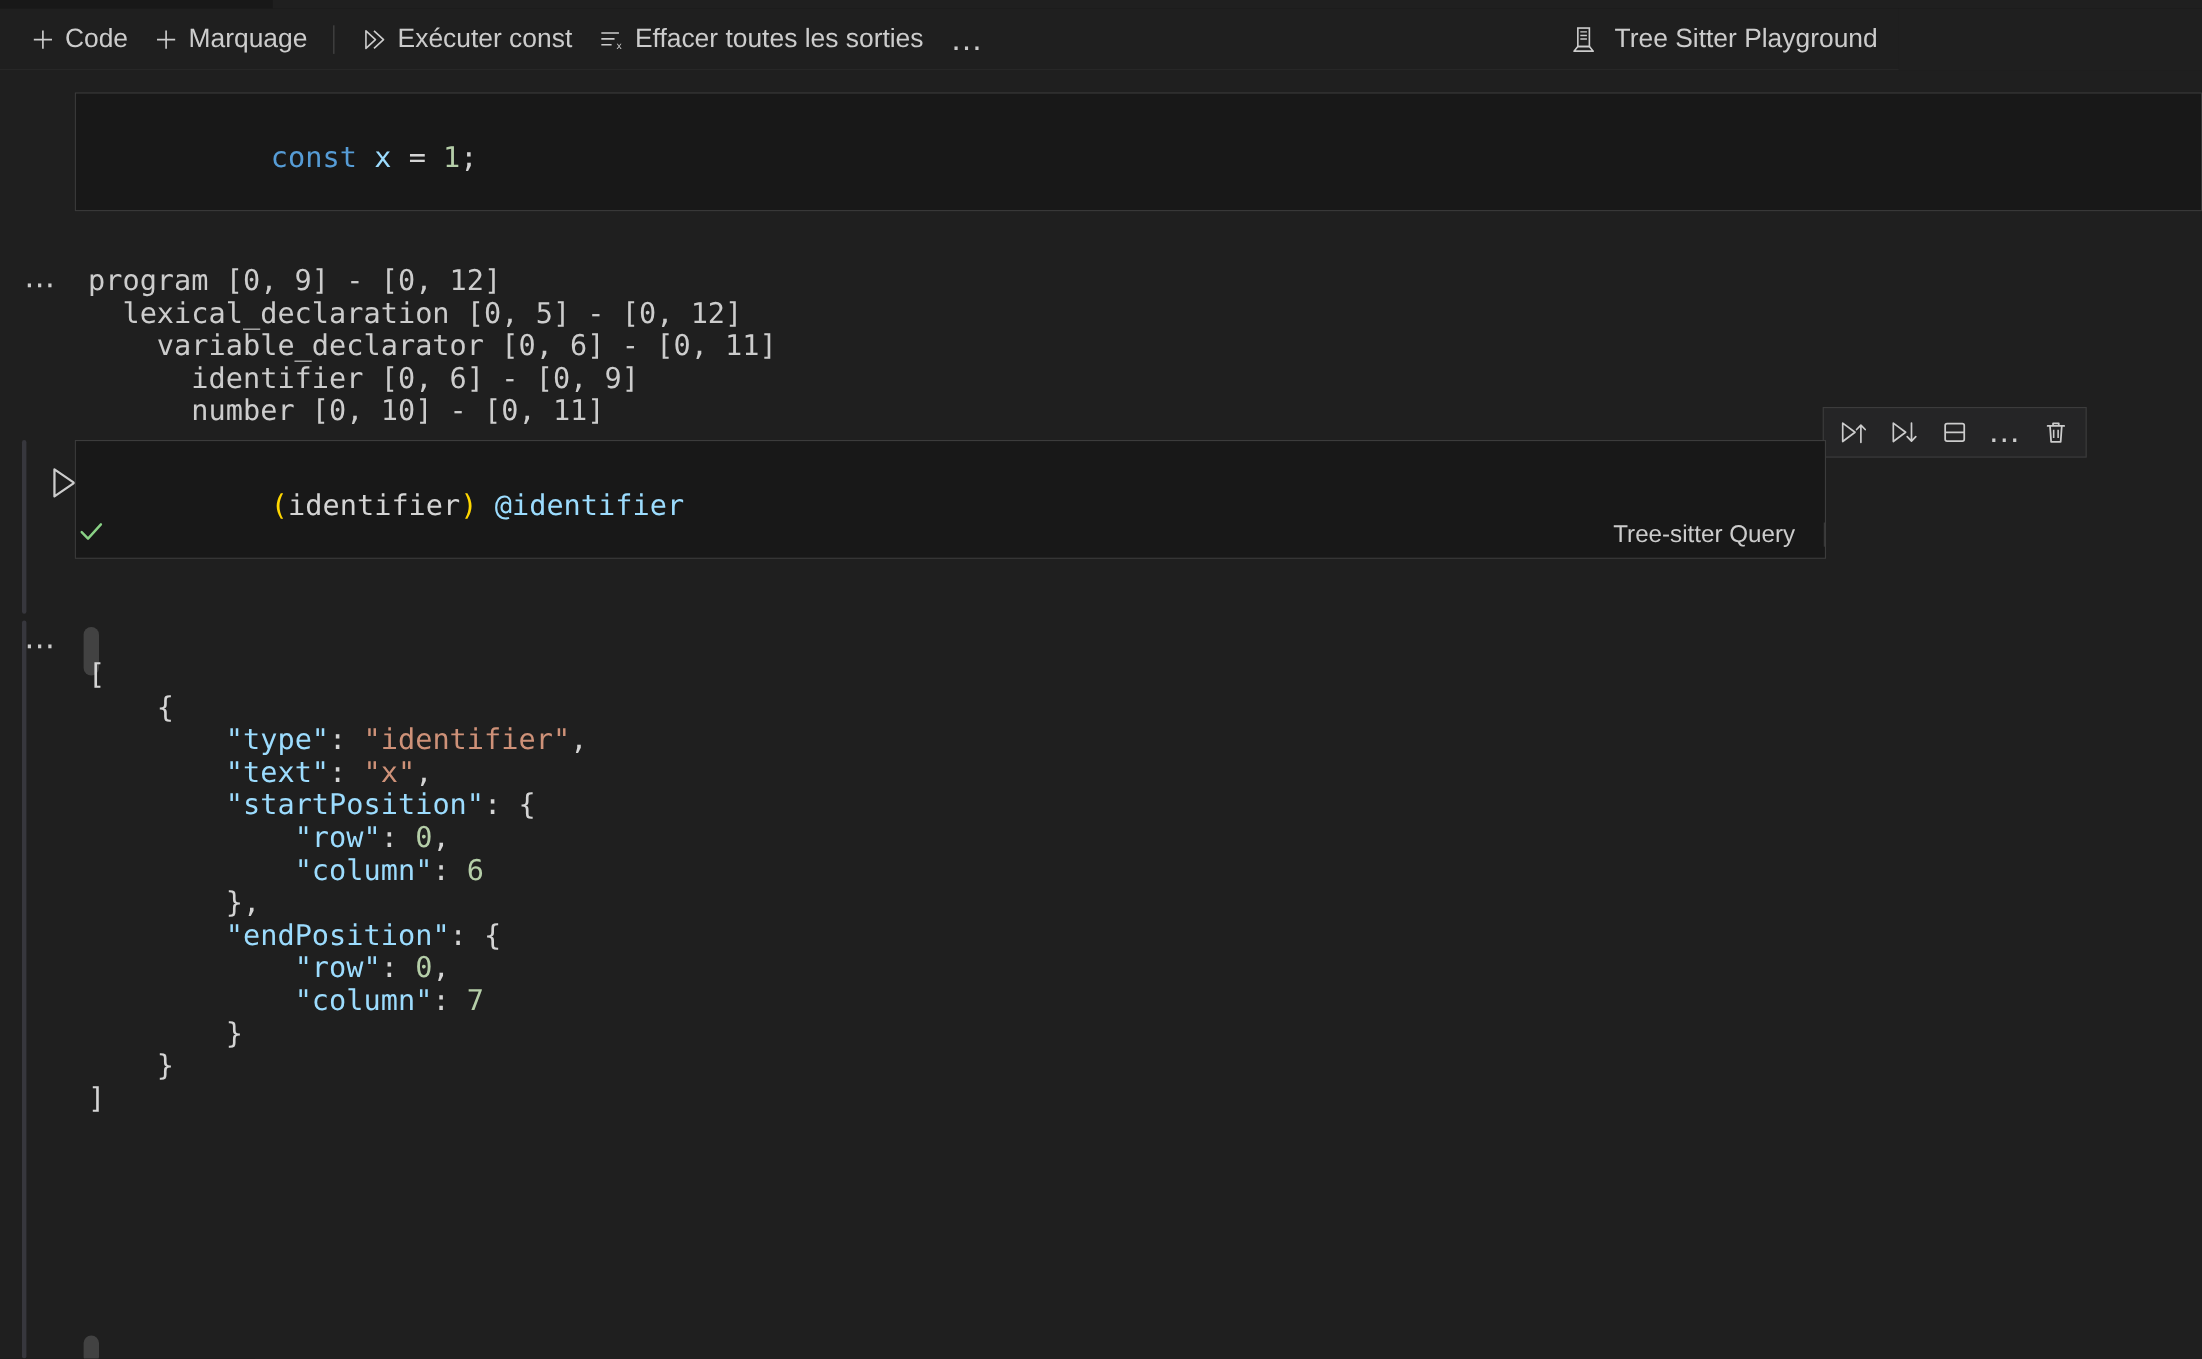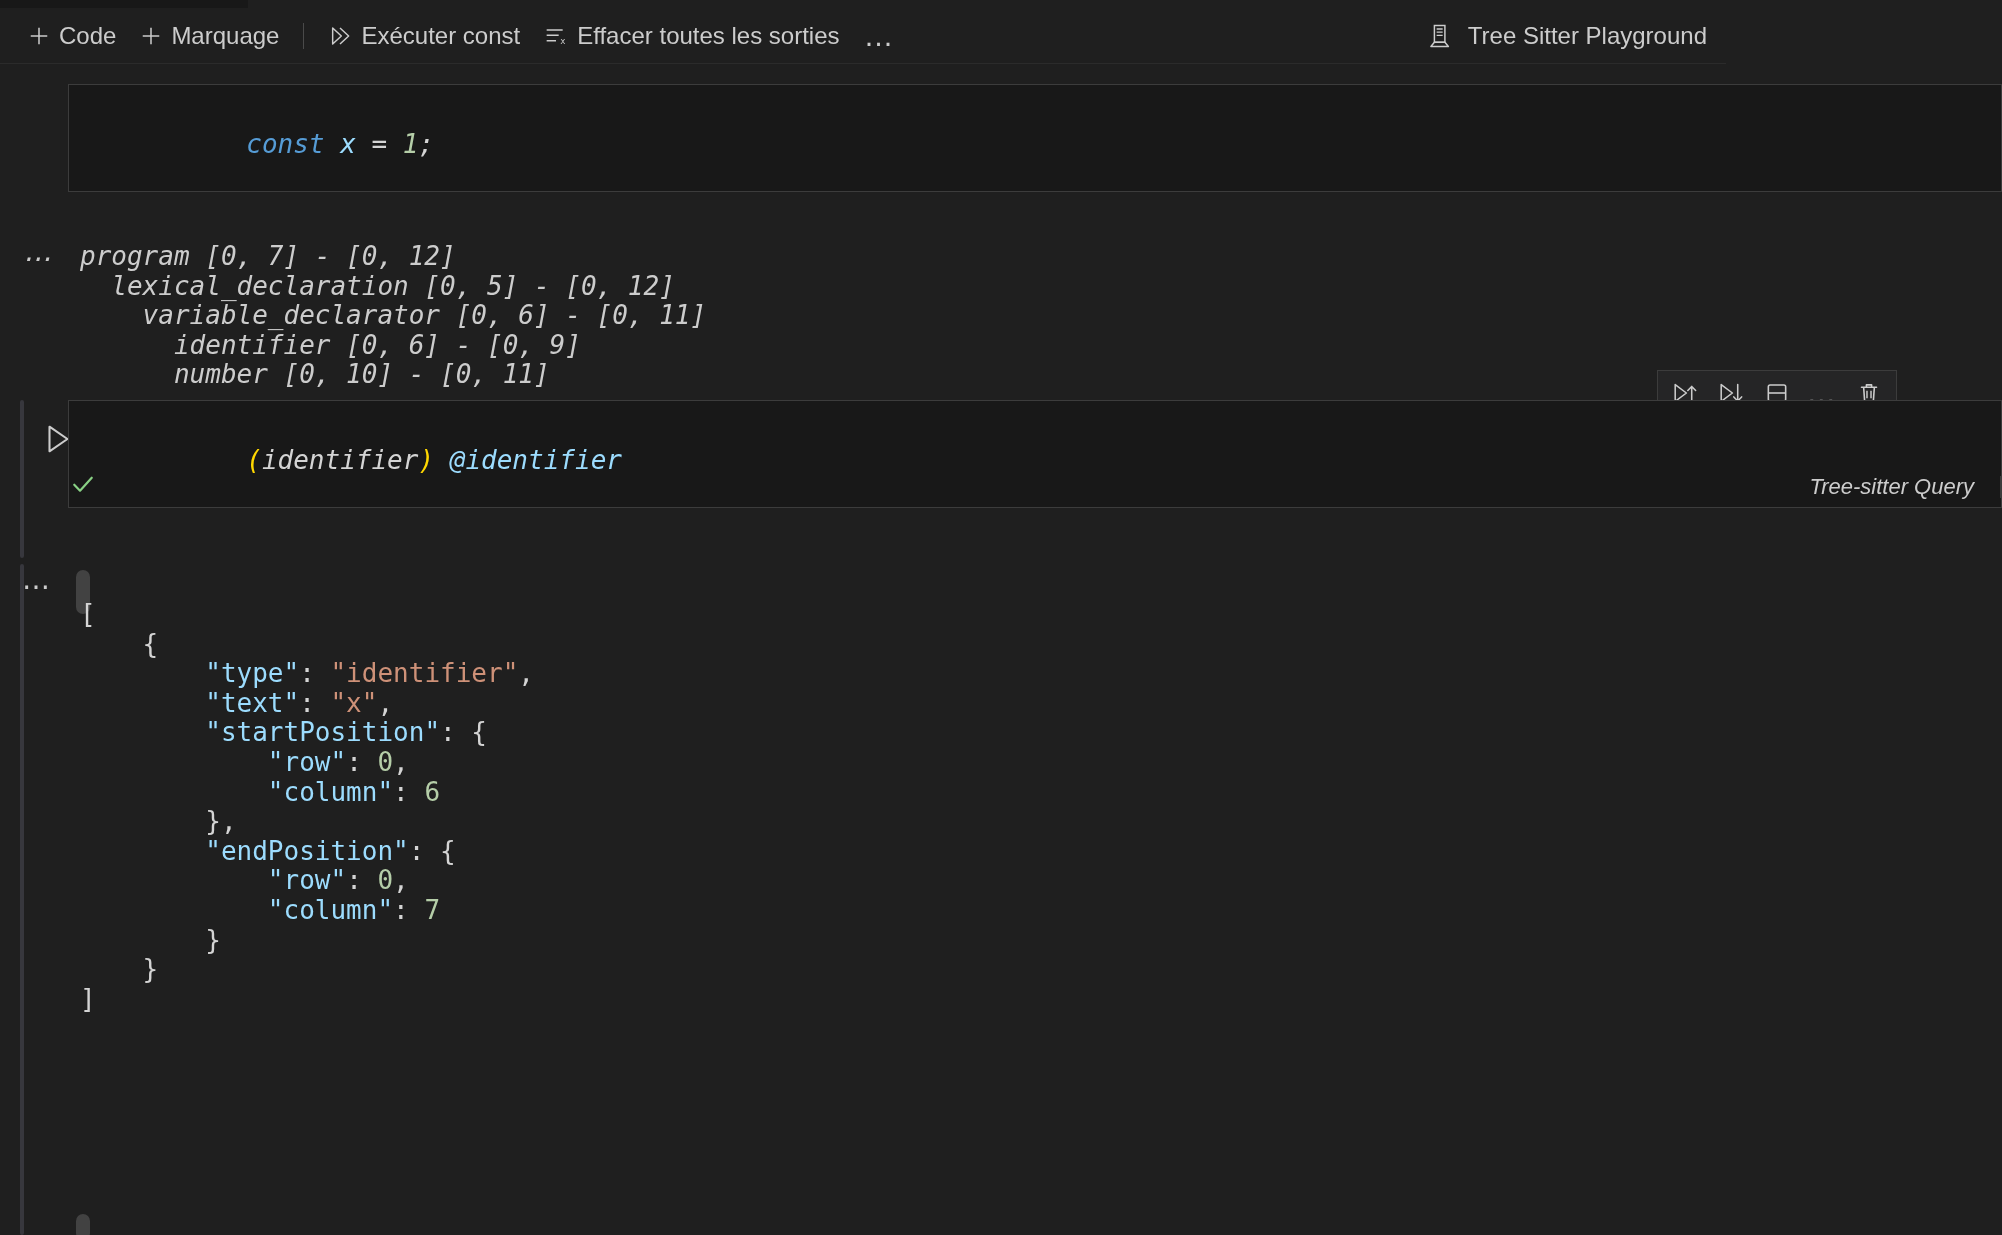"const x = 1;" .cell { font-style: italic -> none }
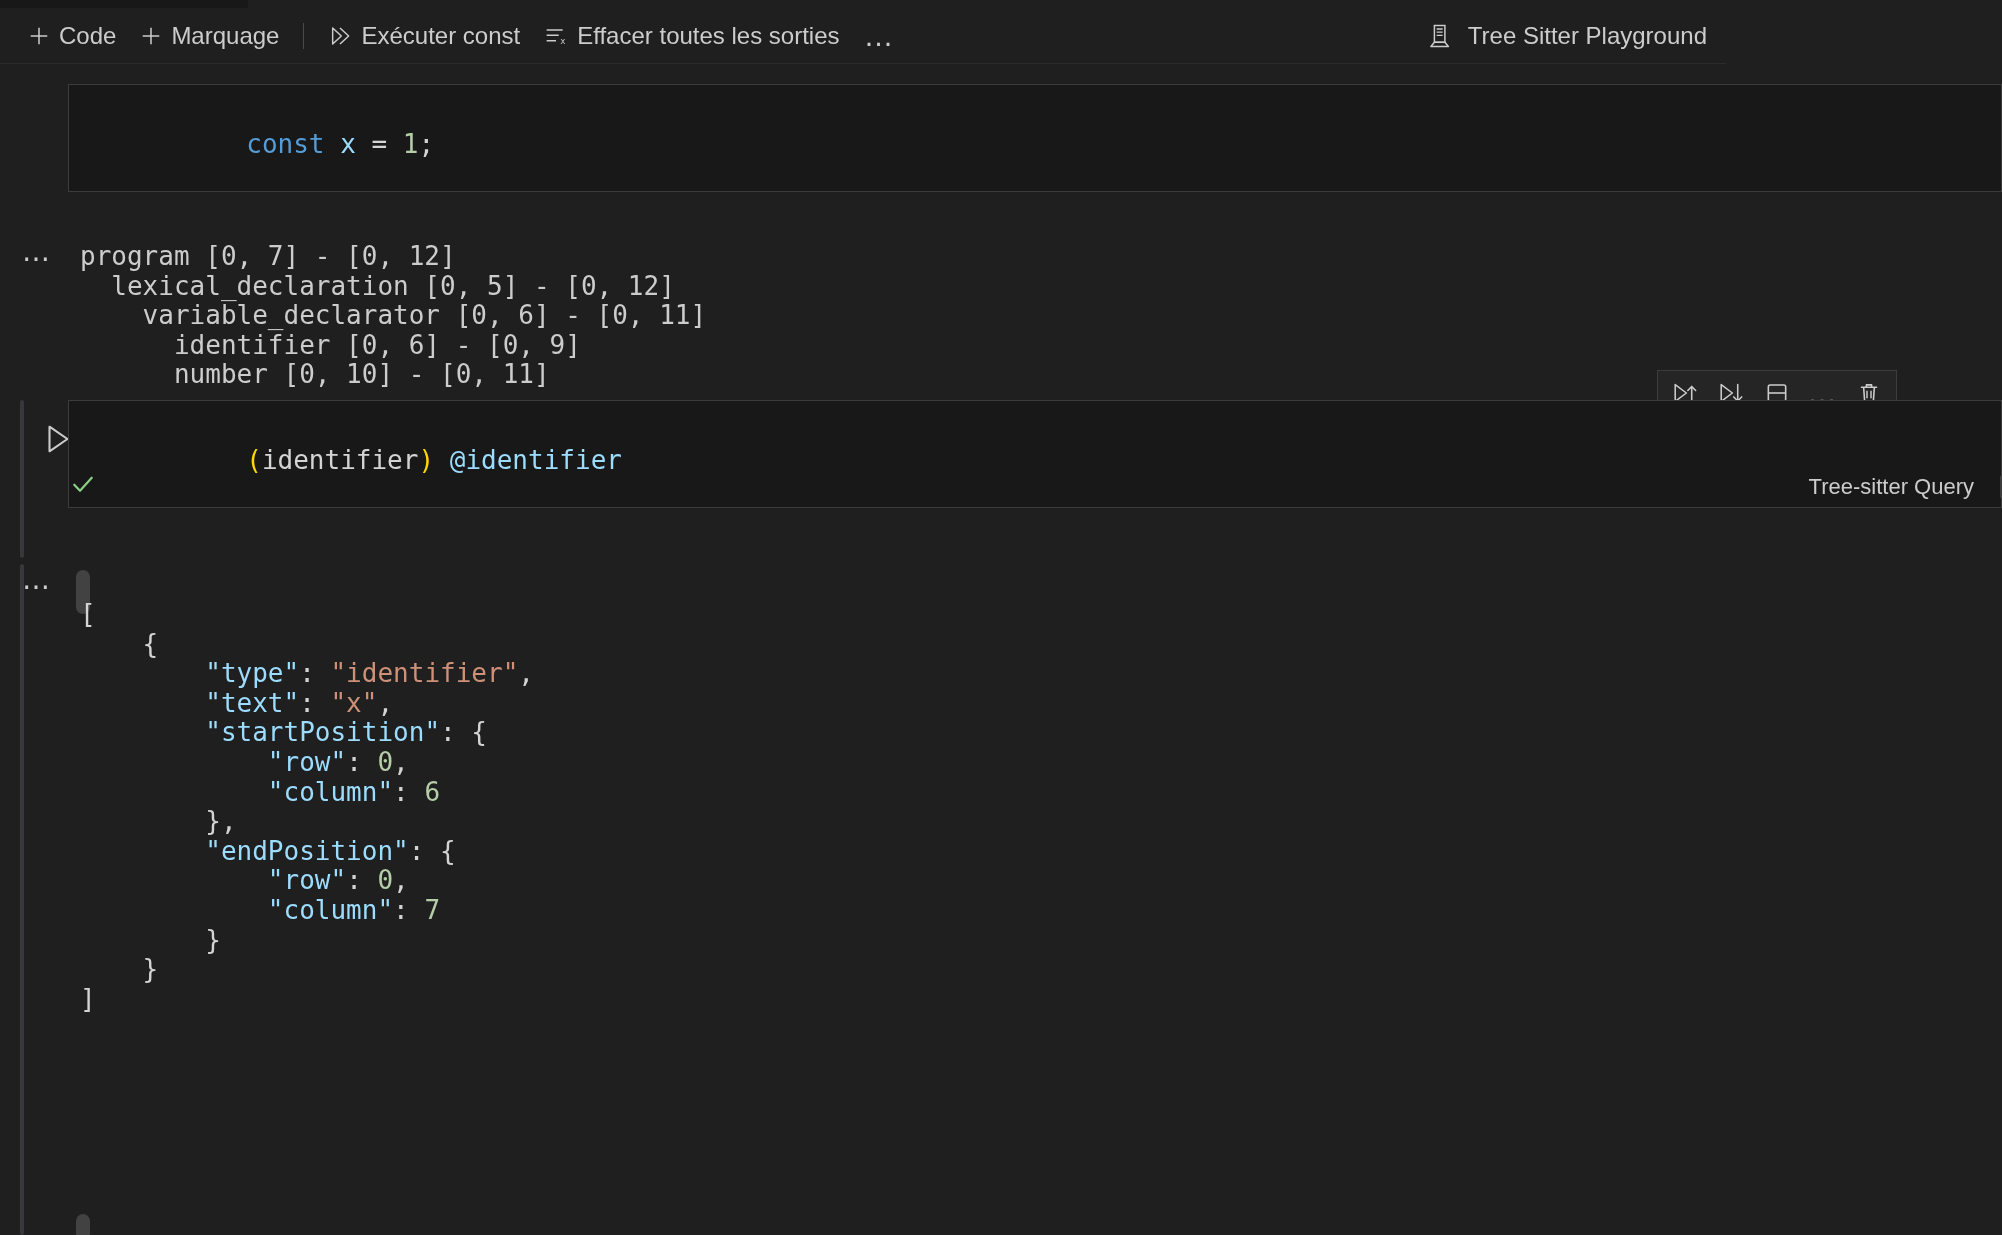"program [0, 7] - [0," span { text: 7 -> 9 }
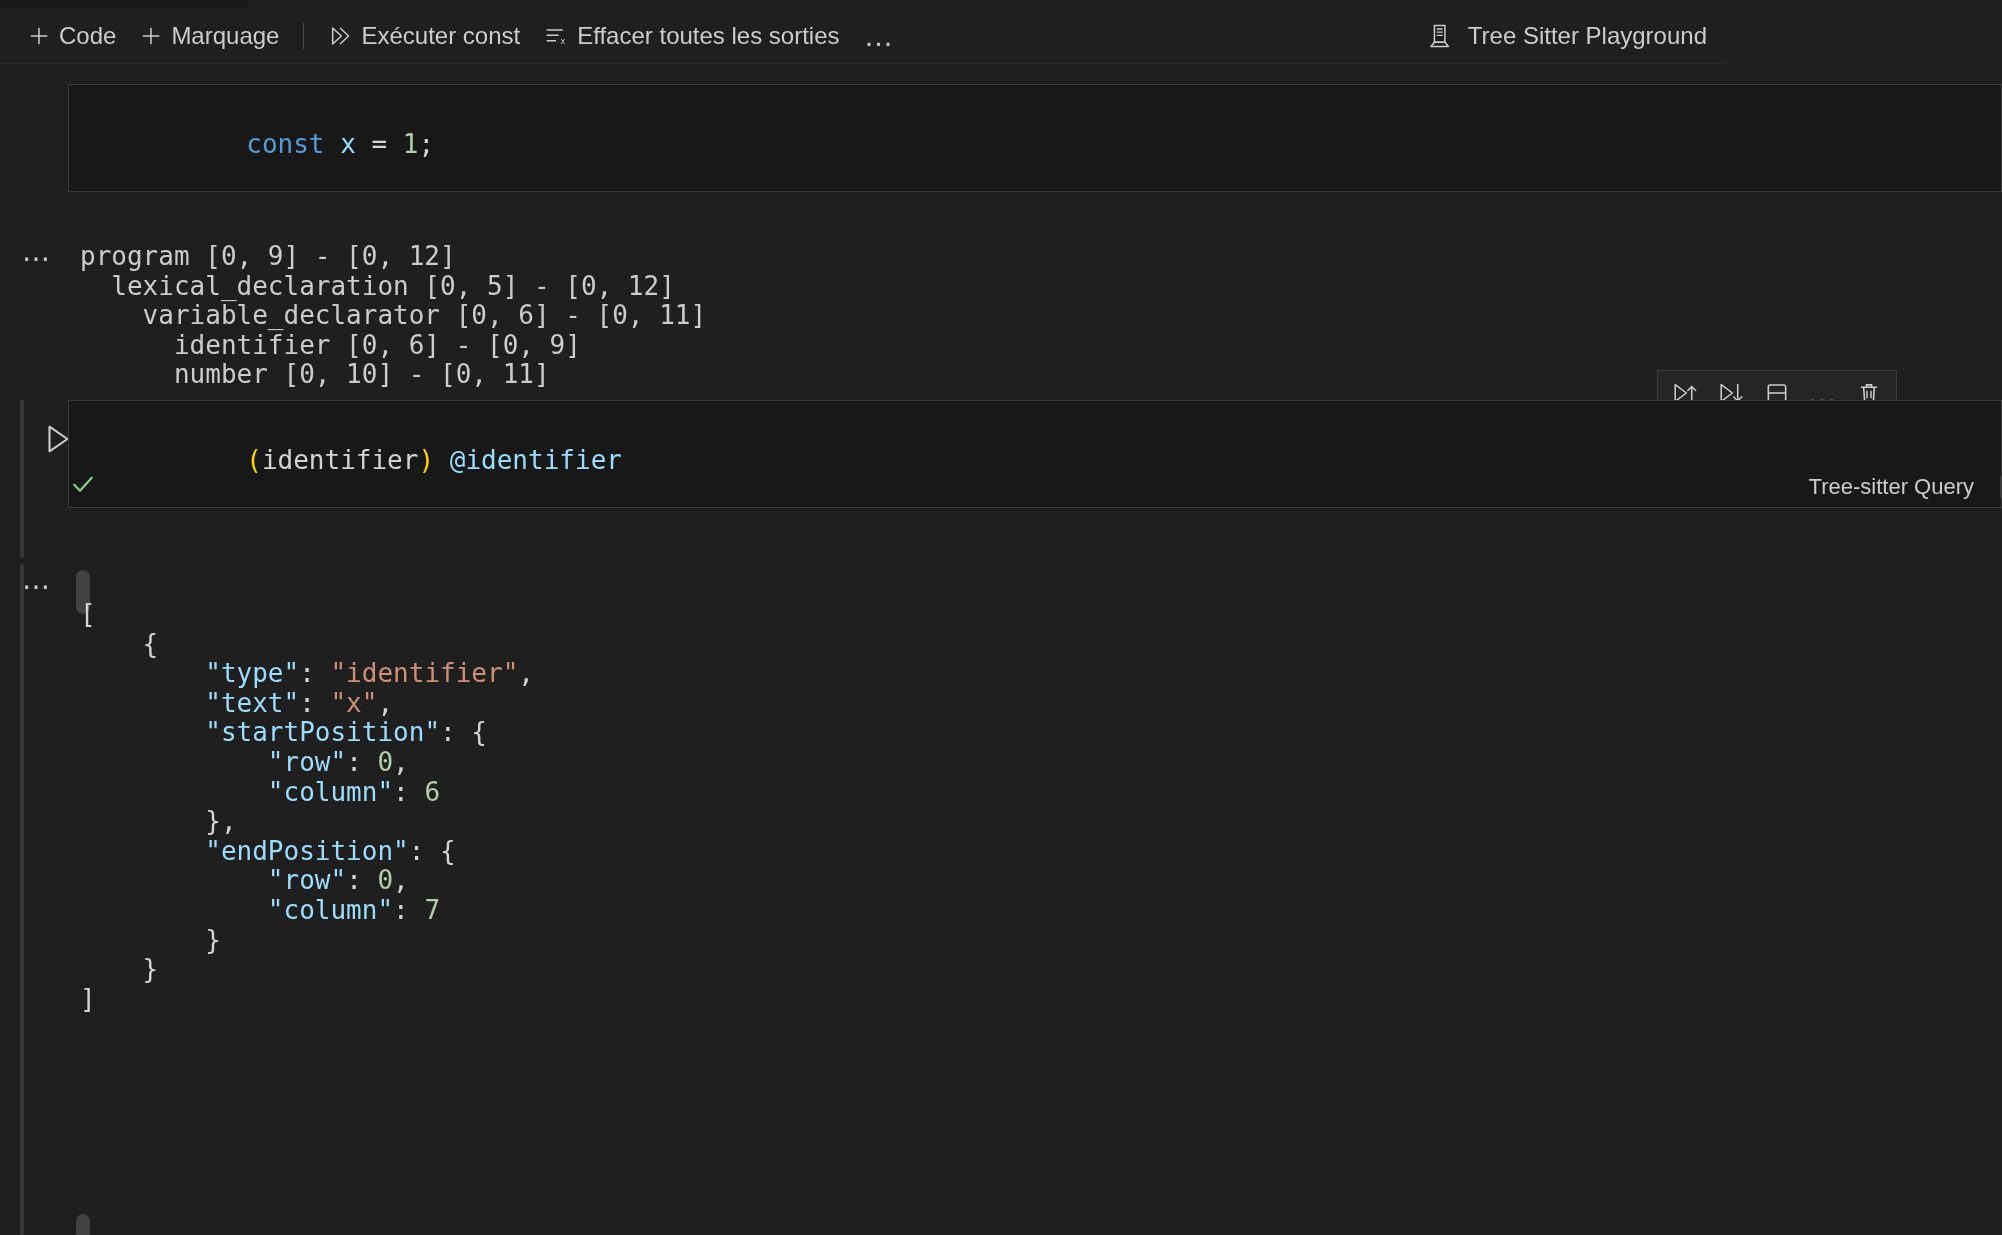"(identifier) @identifier" div.editor { width: 1934px -> 1592px }
